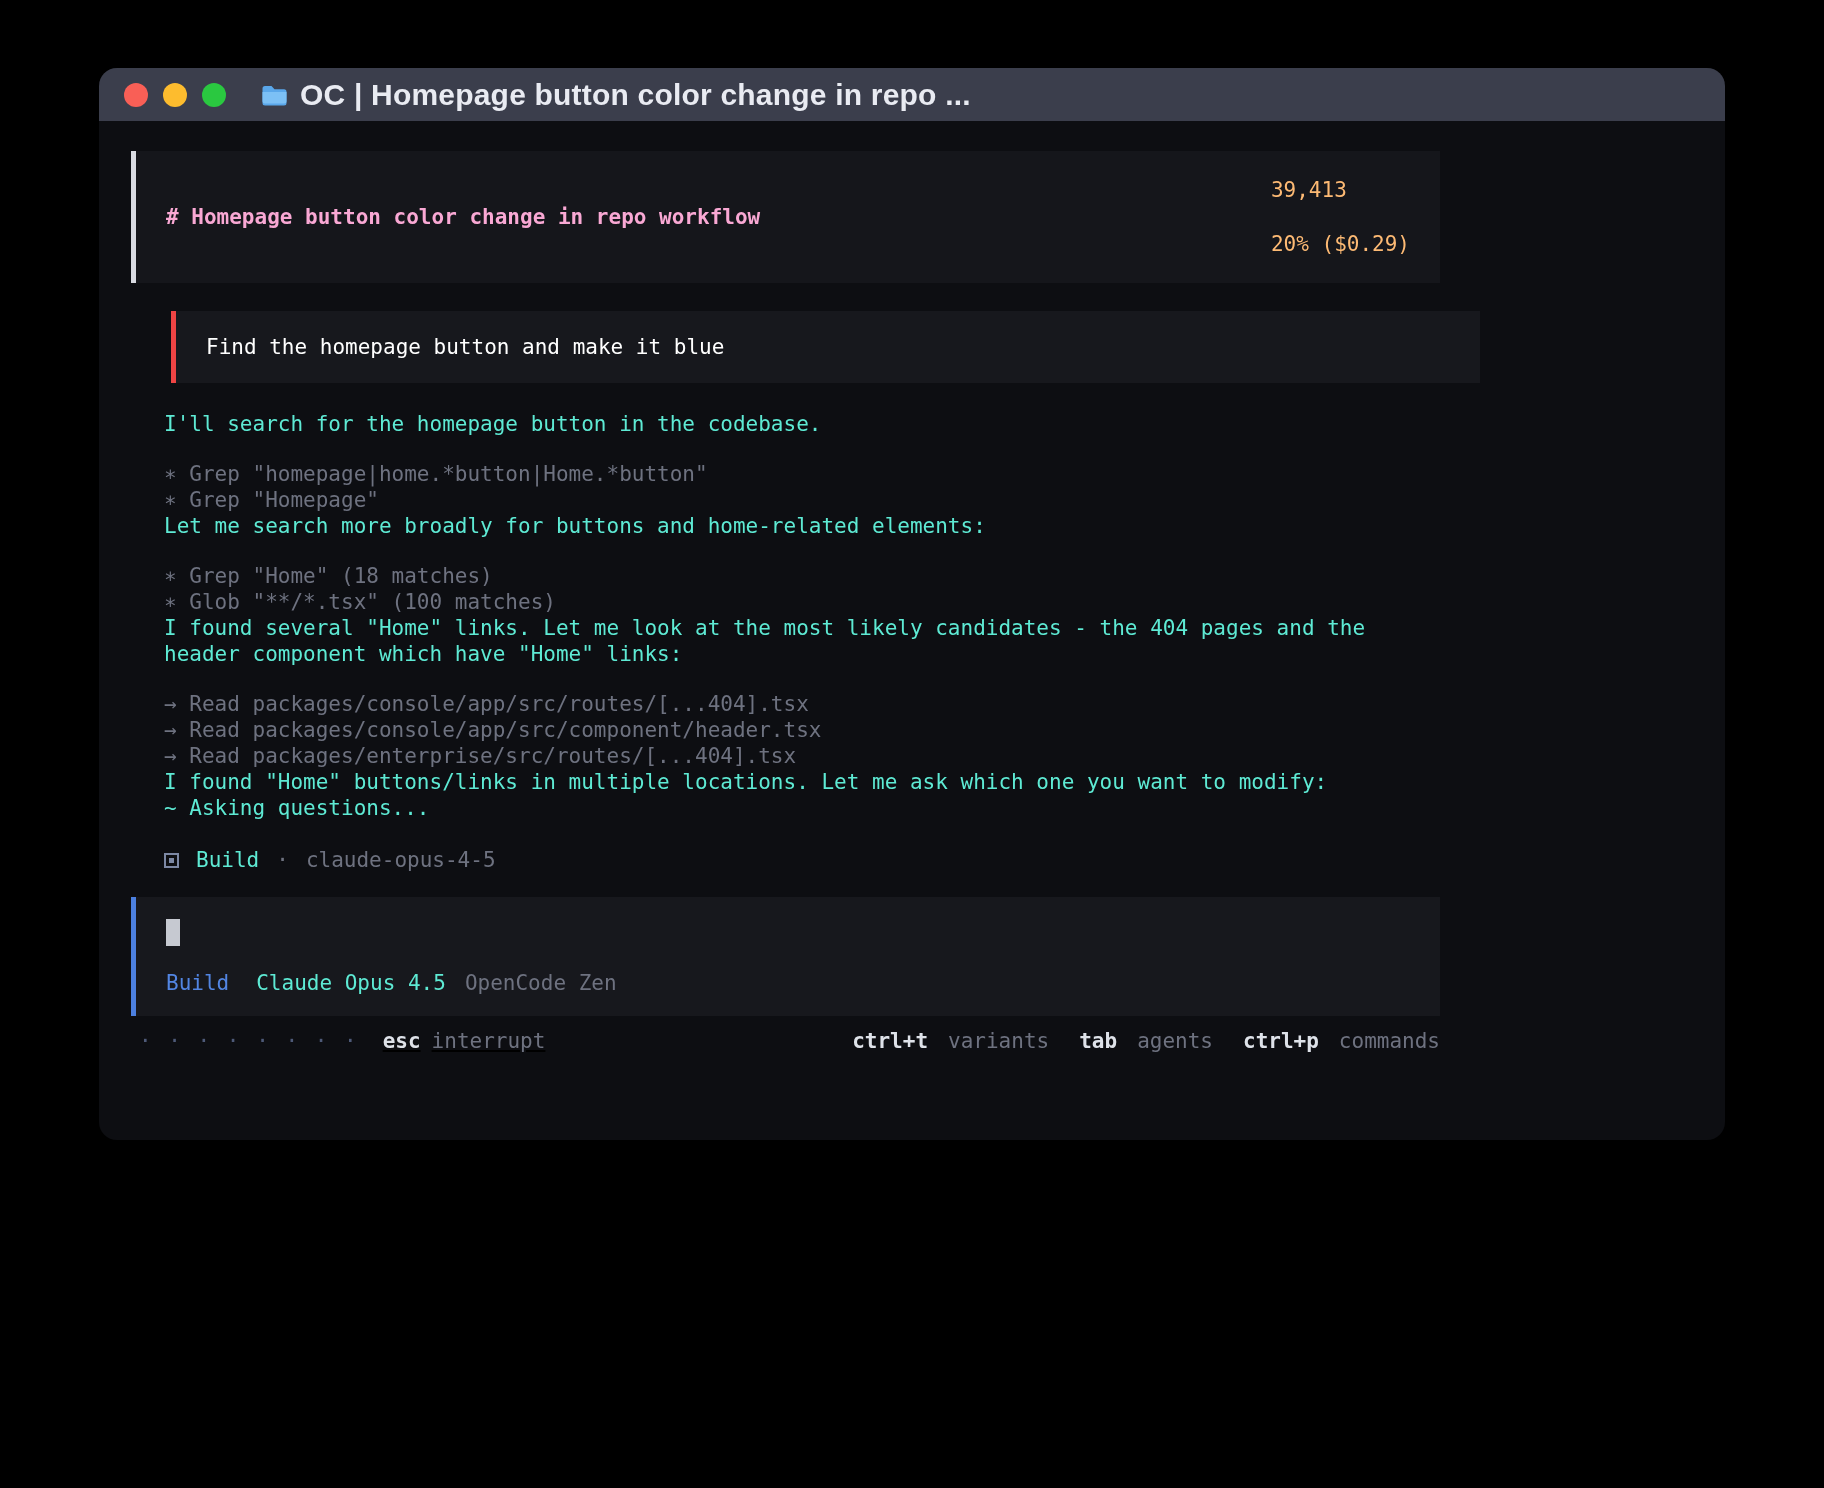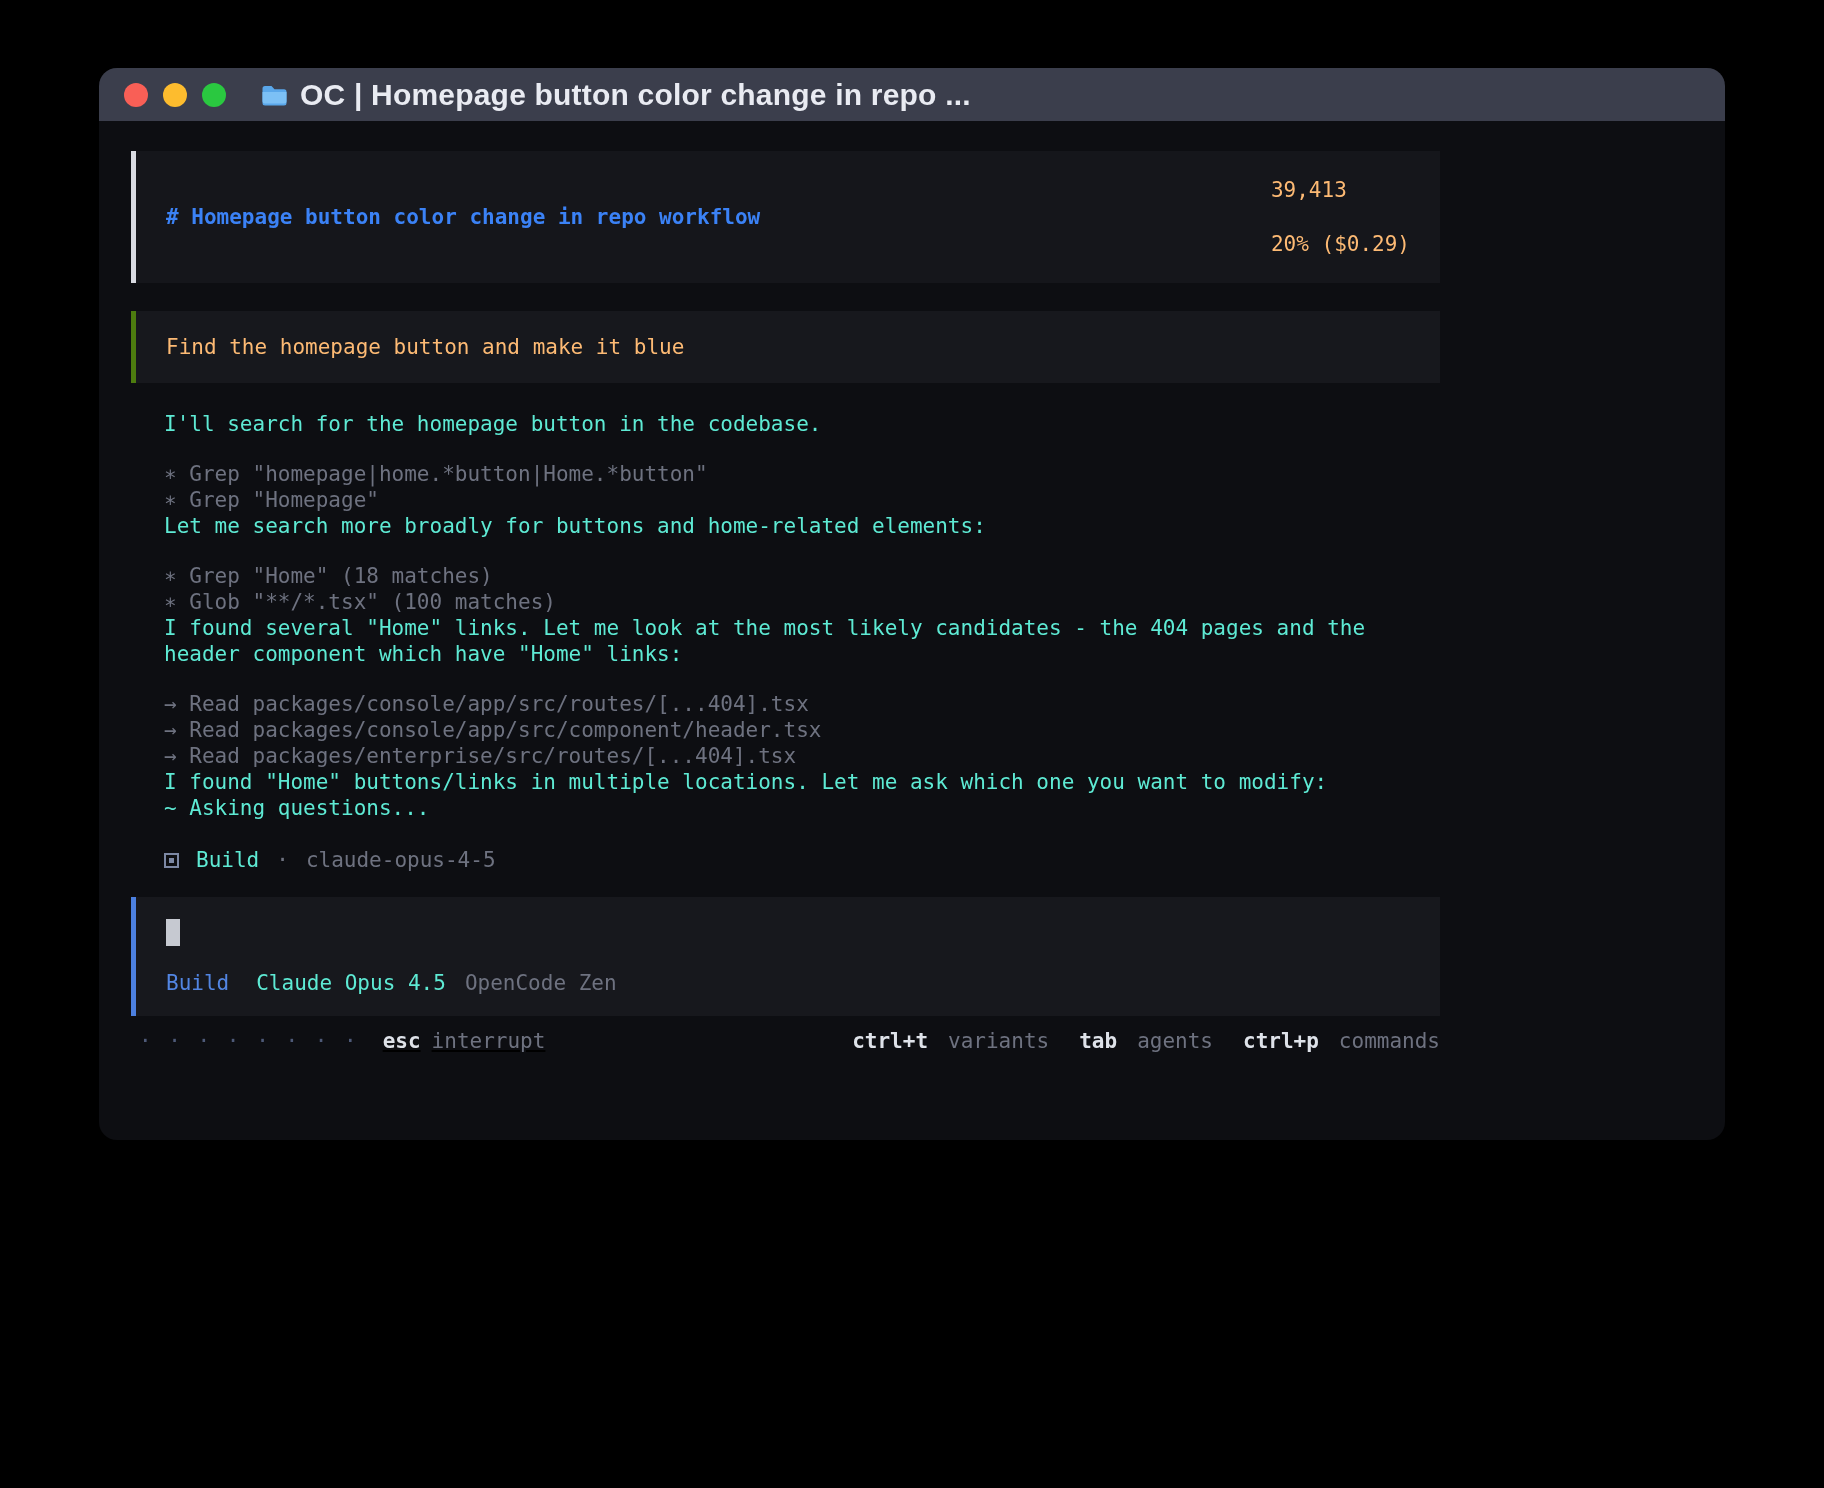"# Homepage button color change" .h-title { color: #3b82f6 -> #f9a8d4 }
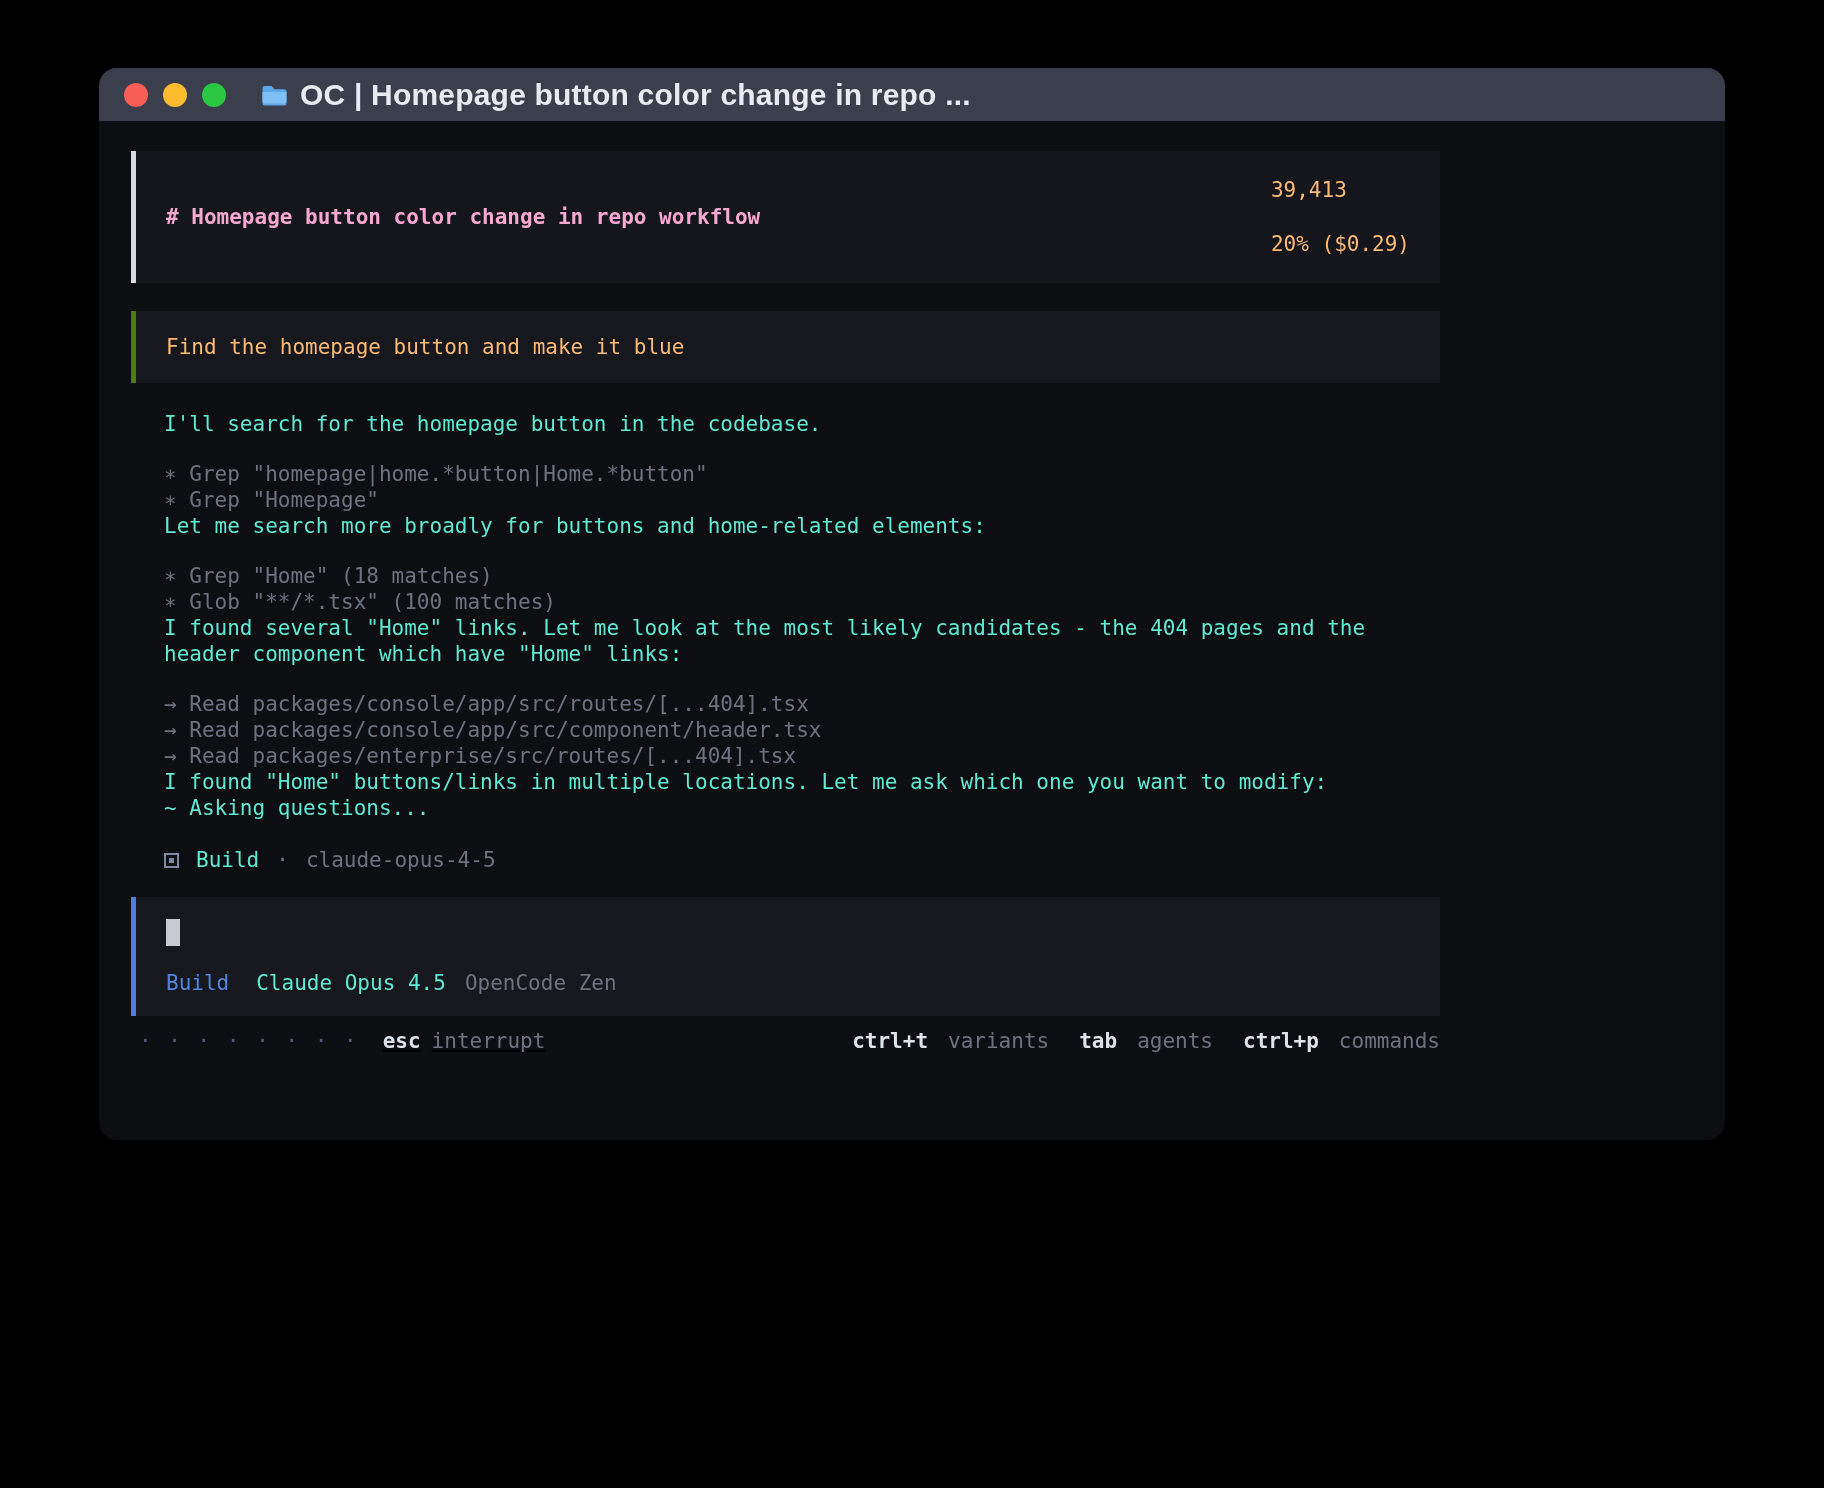"Find the homepage button and" .user-block { border-left: 5px solid #4d7c0f -> 5px solid #ef4444; color: #fdba74 -> #ffffff; margin-left: none -> 40px }
